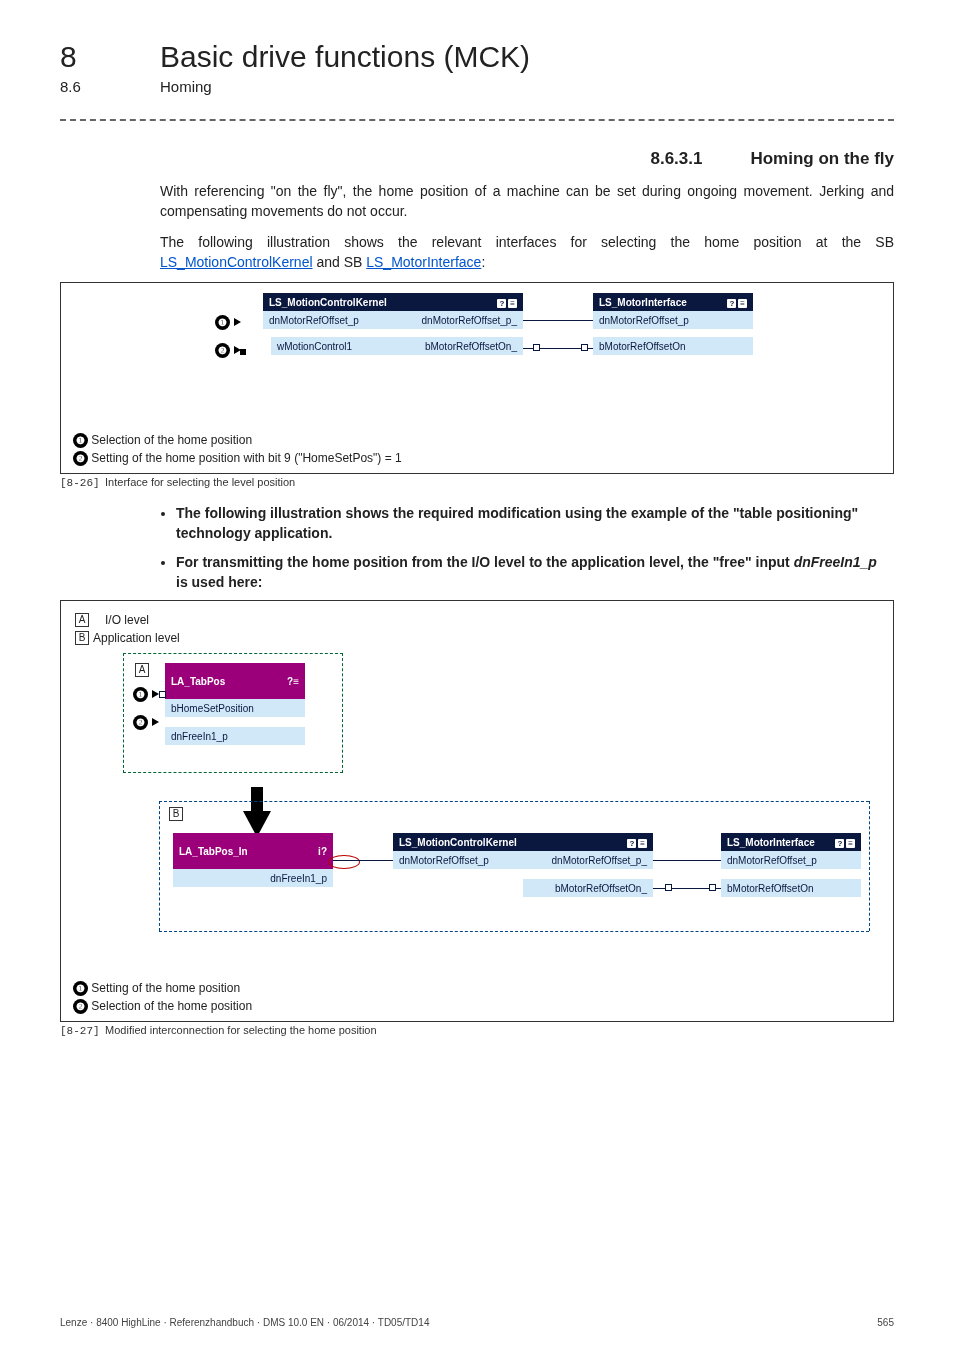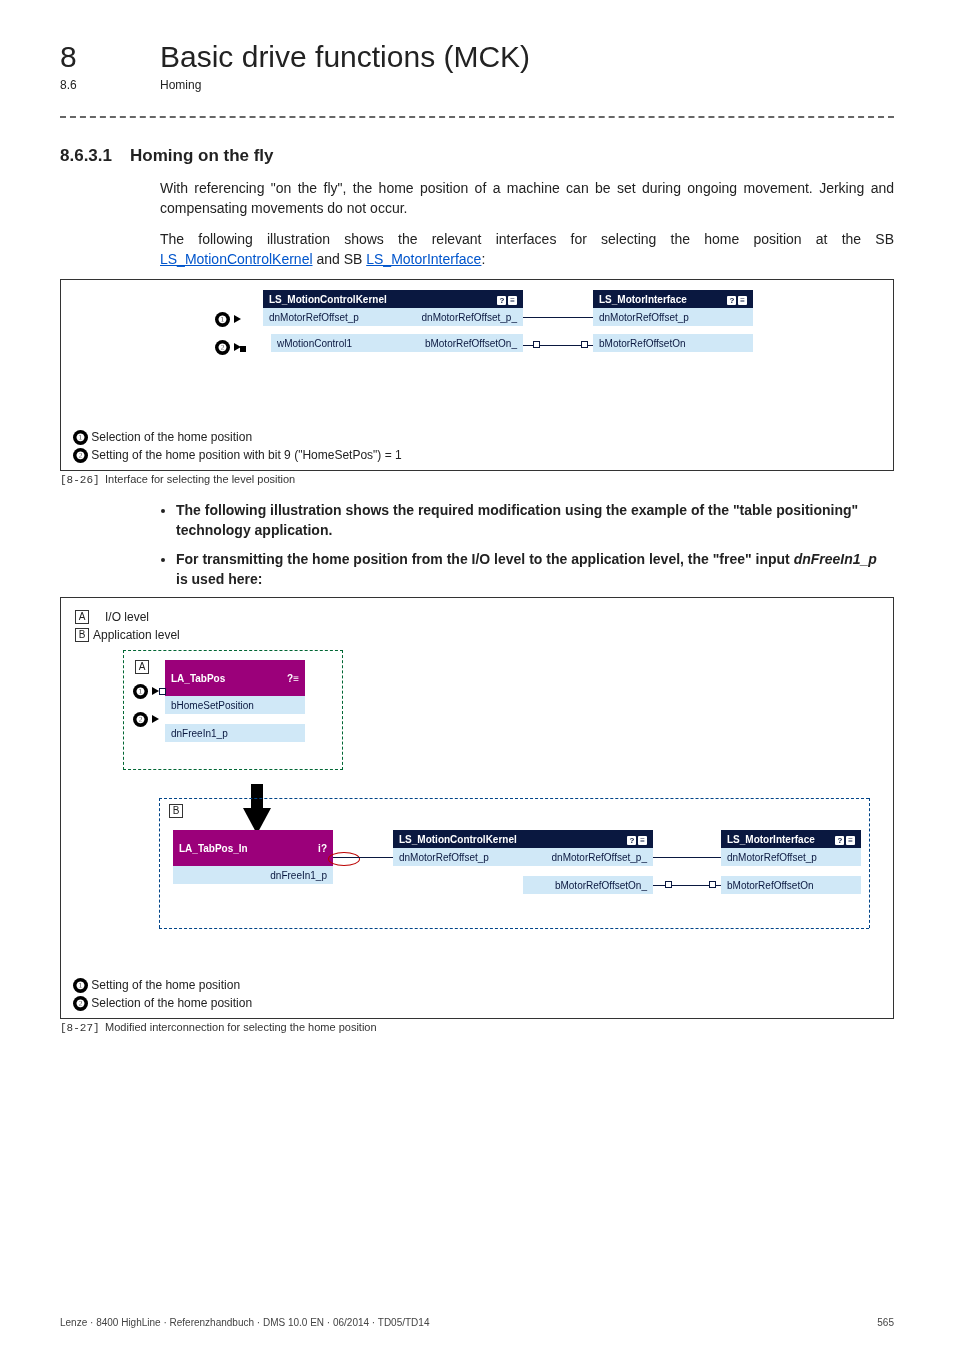"8.6" .subrow { font-size: 12px -> 15px }
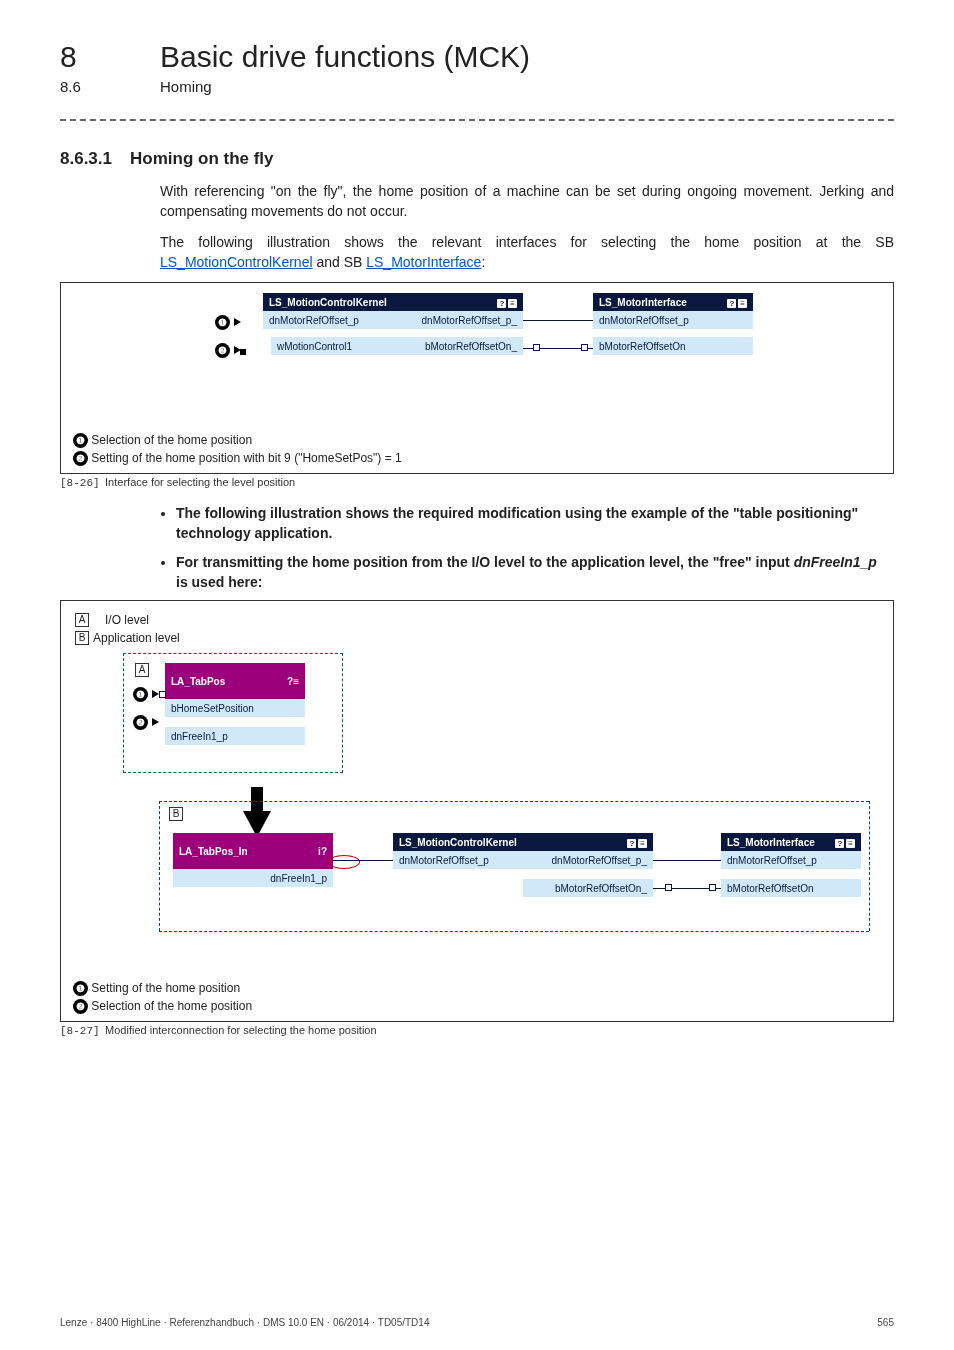"8.6.3.1" .sec-row { gap: none -> 30px; justify-content: none -> flex-end }
